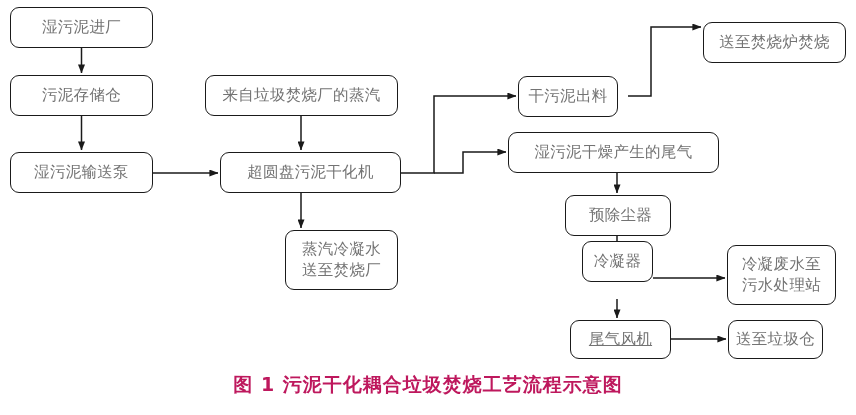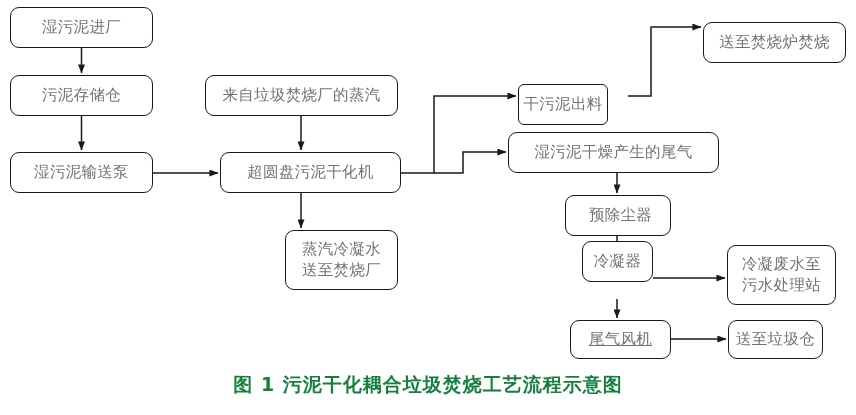"干污泥出料" div.node { border-radius: 6px -> none; top: 84px -> 76px; width: 90px -> 100px }
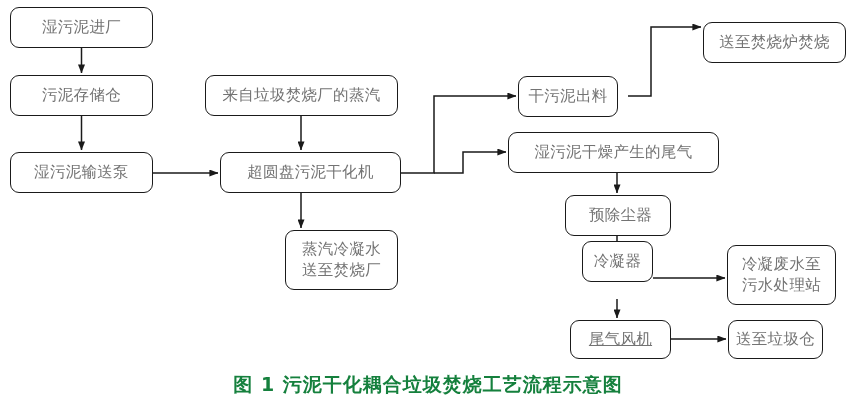"图 1 污泥干化耦合垃圾焚烧工艺流程示意图" #caption { color: #15803d -> #be185d }
